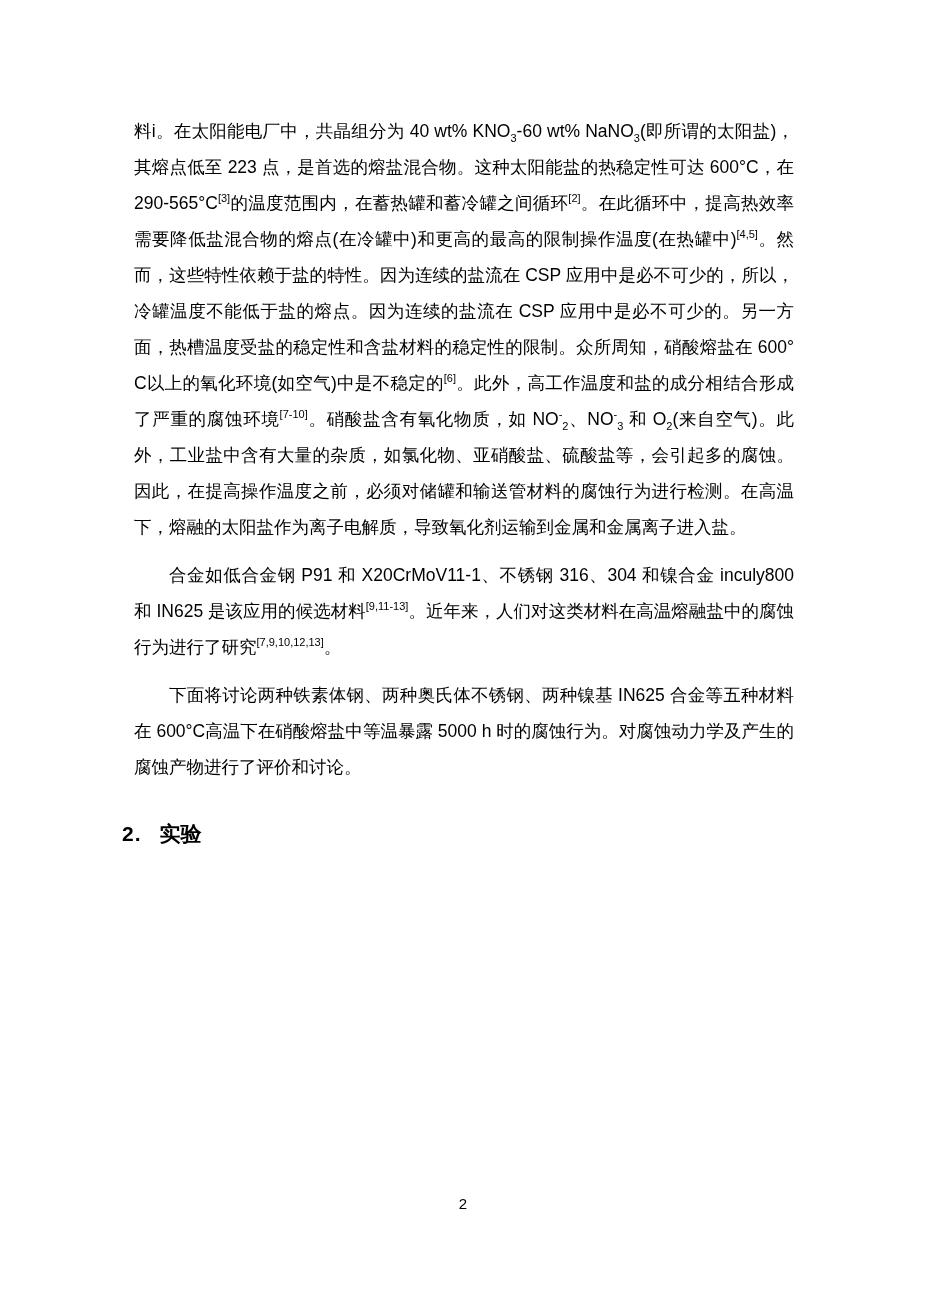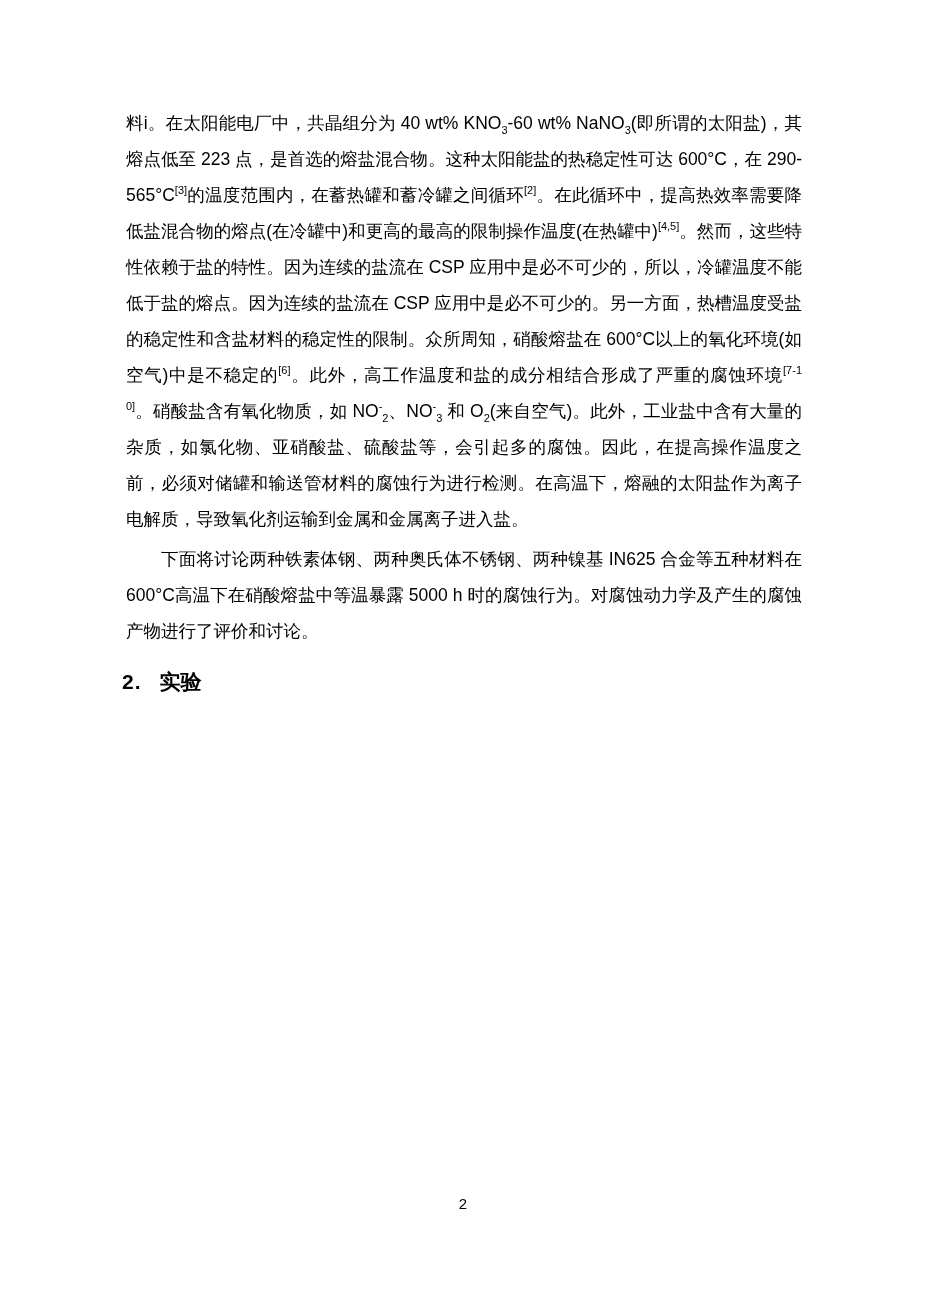"料i。在太阳能电厂中，共晶组分为 40 wt% KNO3-60 wt%" .para { margin: 4px -> 12px }
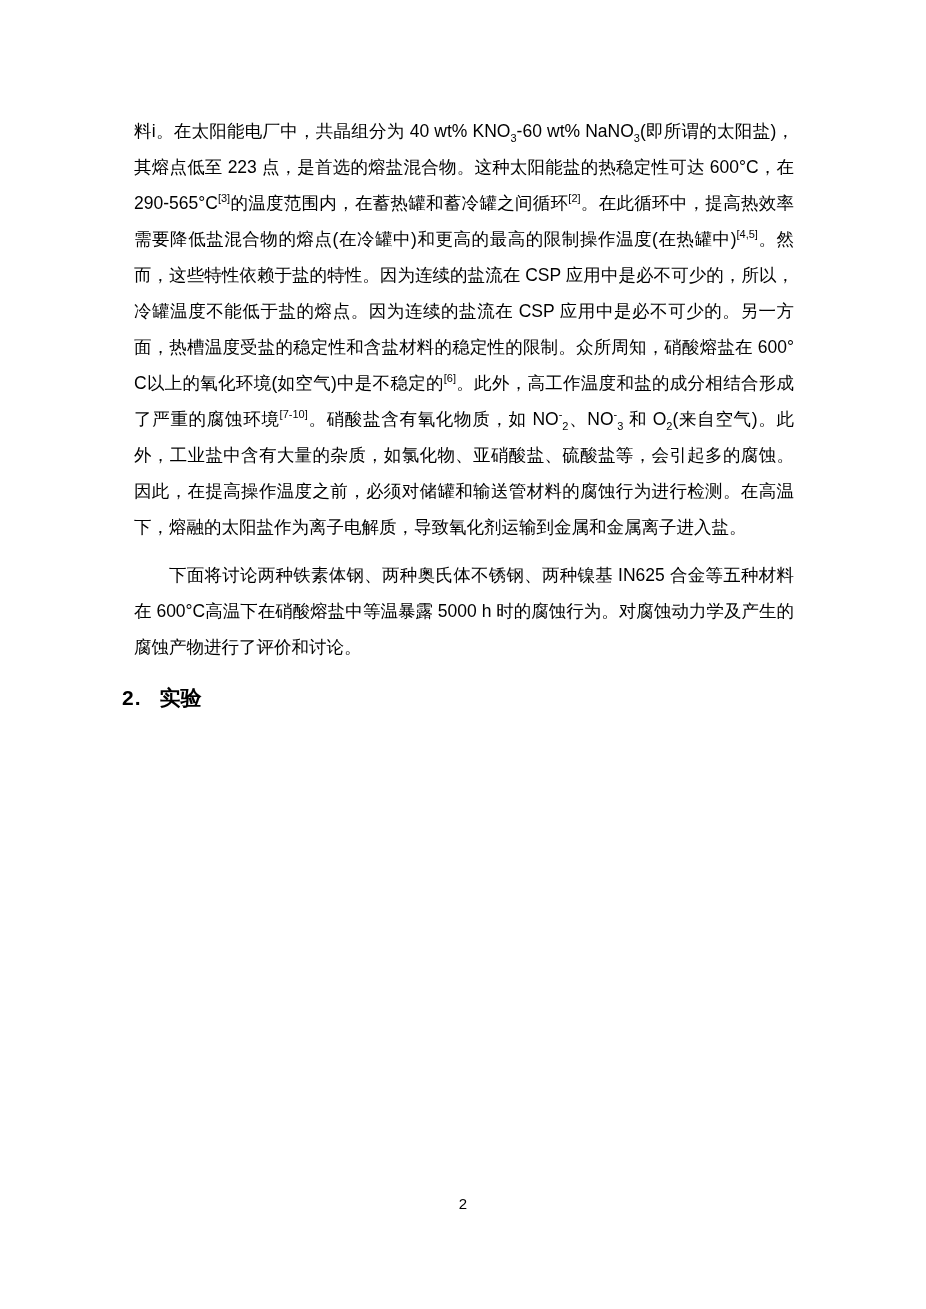"合金如低合金钢 P91 和 X20CrMoV11-1、不锈钢 316、304" p.para { html: none -> <p><span>合金如低合金钢 P91 和 X20CrMoV11-1、不锈钢 316、304 和镍合金 inculy800 和 IN625 是该应用的候选材料</span><sup>[9,11-13]</sup><span>。近年来，人们对这类材料在高温熔融盐中的腐蚀行为进行了研究</span><sup>[7,9,10,12,13]</sup><span>。</span></p> }
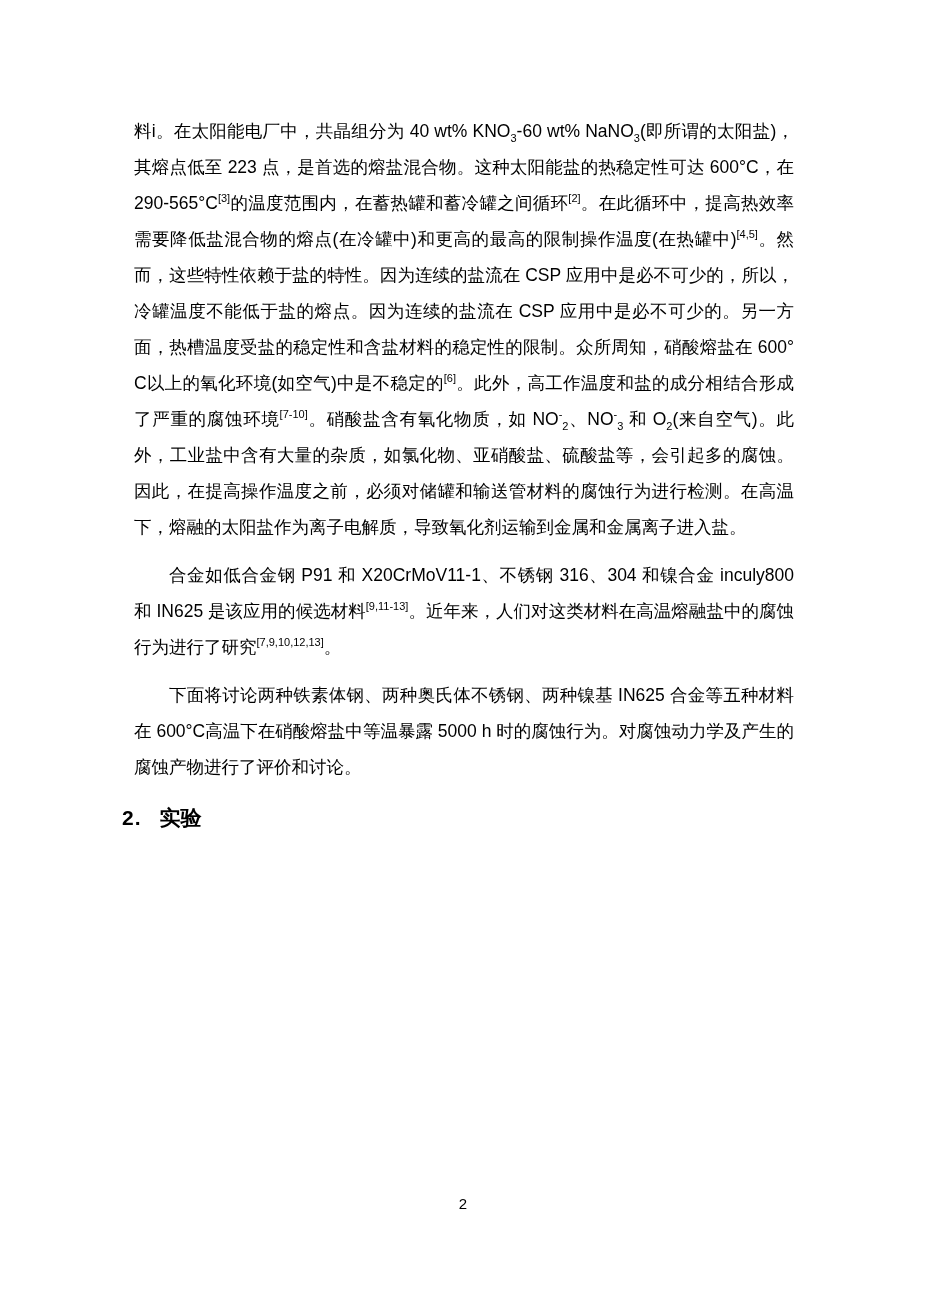"2. 实验" .heading { margin: 18px 0 27px 0 -> 34px 0 27px 0 }
